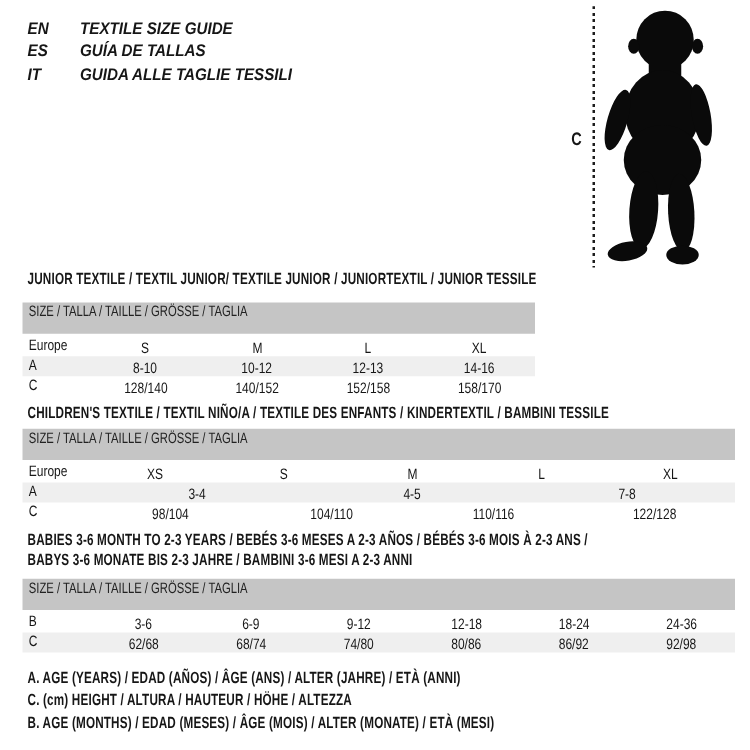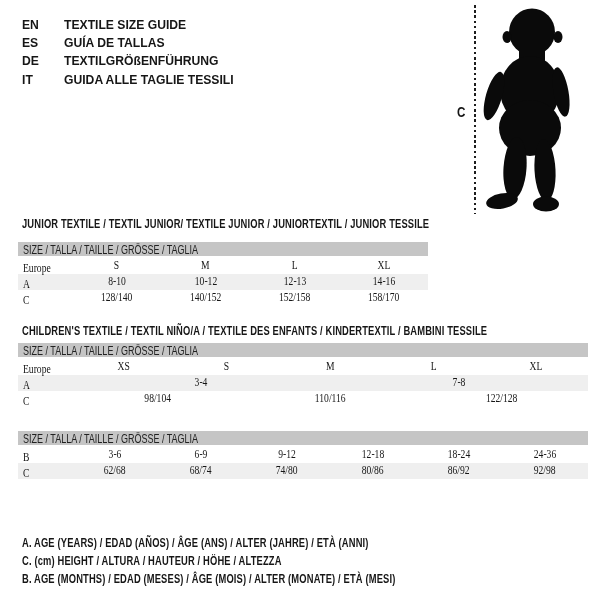"EN" .lang-row { align-items: center -> flex-start; font-style: none -> italic }
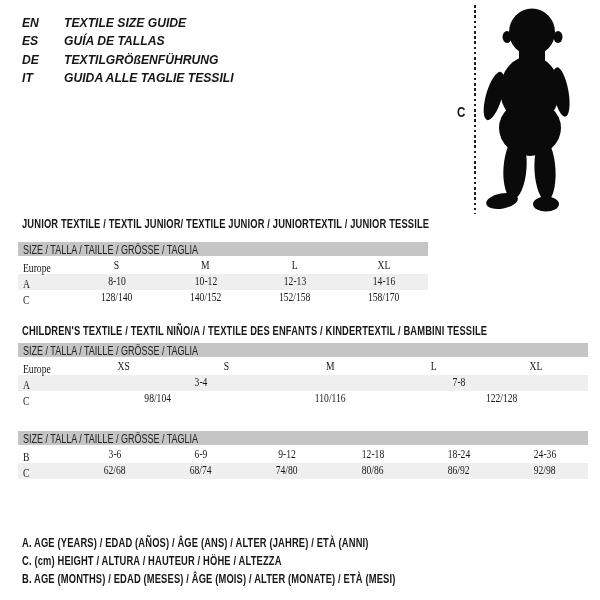"DE" div.lang-row { html: <div> <span>DE</span> <span>TEXTILGRÖßENFÜHRUNG</span> </div> -> none }
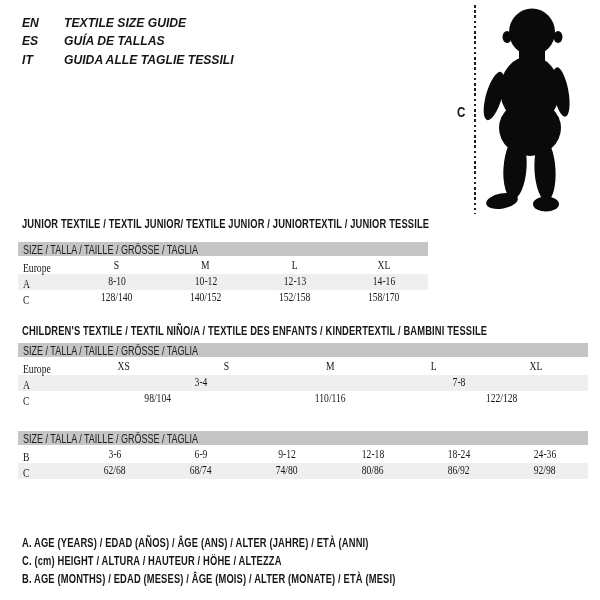"SIZE / TALLA / TAILLE" .t-bar { height: 14px -> 25px }
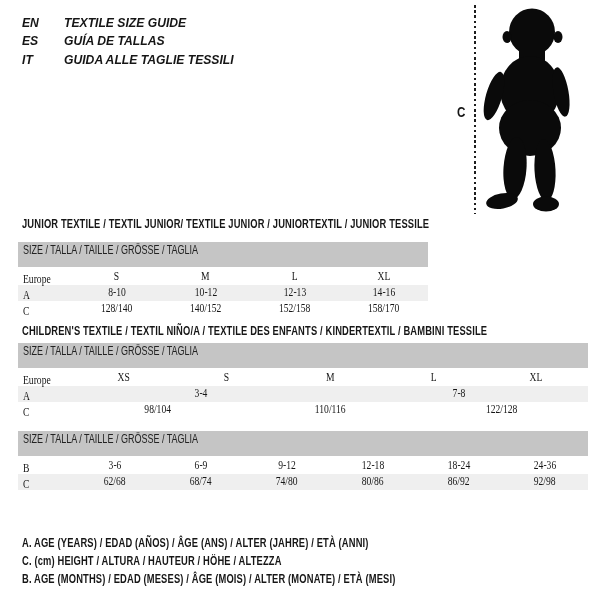"Europe" .t-row { align-items: flex-start -> flex-end; font-family: Liberation Serif, serif -> none }
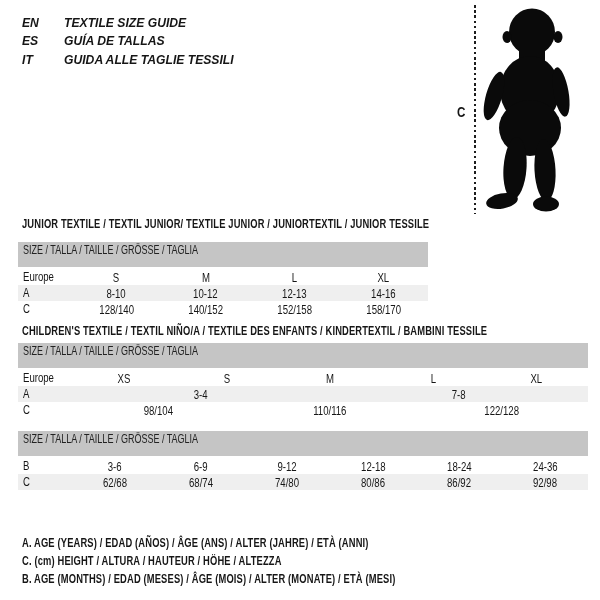"4-5" div.t-cell { html: none -> <div> <span>4-5</span> </div> }
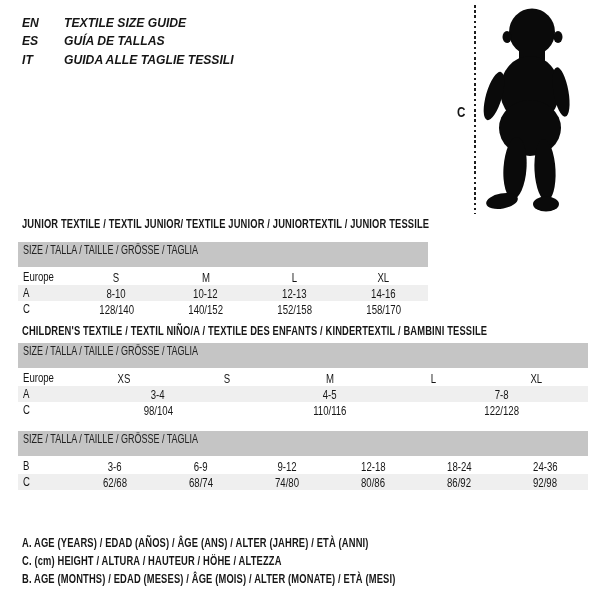"104/110" div.t-cell { html: none -> <div> <span>104/110</span> </div> }
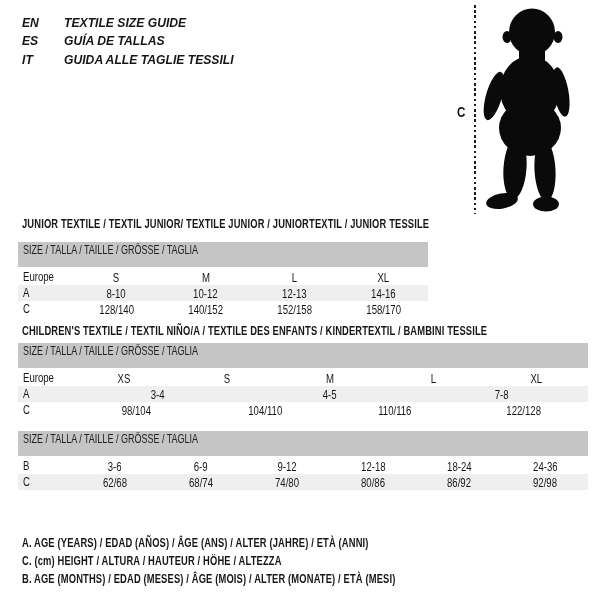"BABIES 3-6 MONTH TO 2-3" div.t-titles { html: none -> <div> <div><span>BABIES 3-6 MONTH TO 2-3 YEARS / BEBÉS 3-6 MESES A 2-3 AÑOS / BÉBÉS 3-6 MOIS À 2-3 ANS /</span></div> <div><span>BABYS 3-6 MONATE BIS 2-3 JAHRE / BAMBINI 3-6 MESI A 2-3 ANNI</span></div> </div> }
